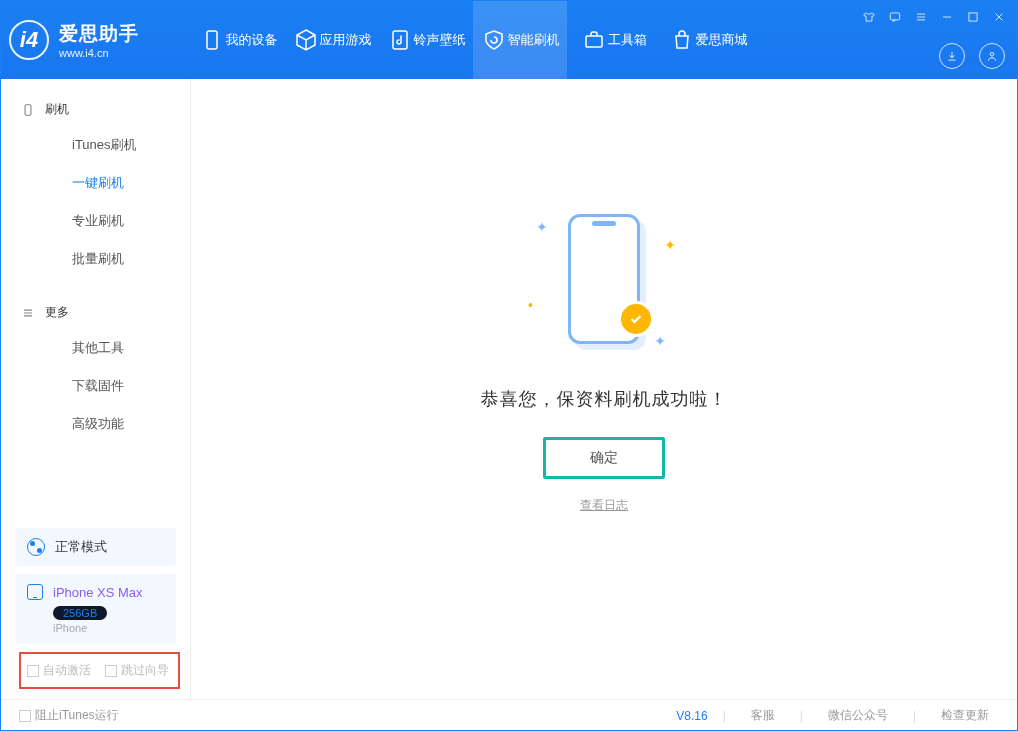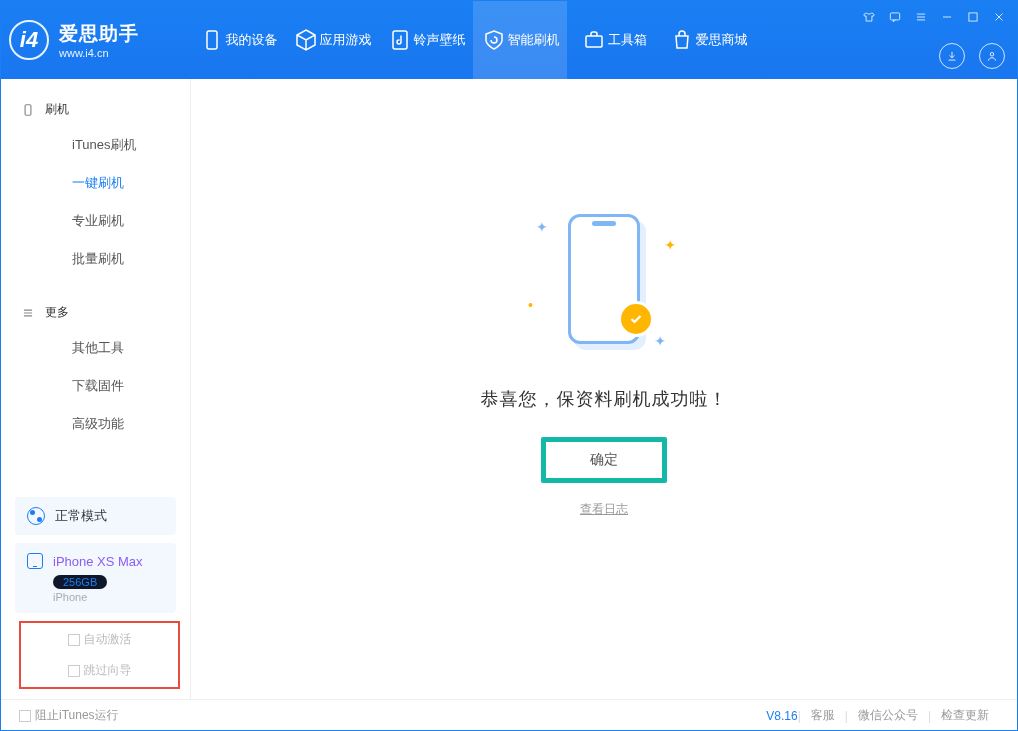"确定" .ok-btn { border: 5px solid #14b8a6 -> 3px solid #14b8a6 }
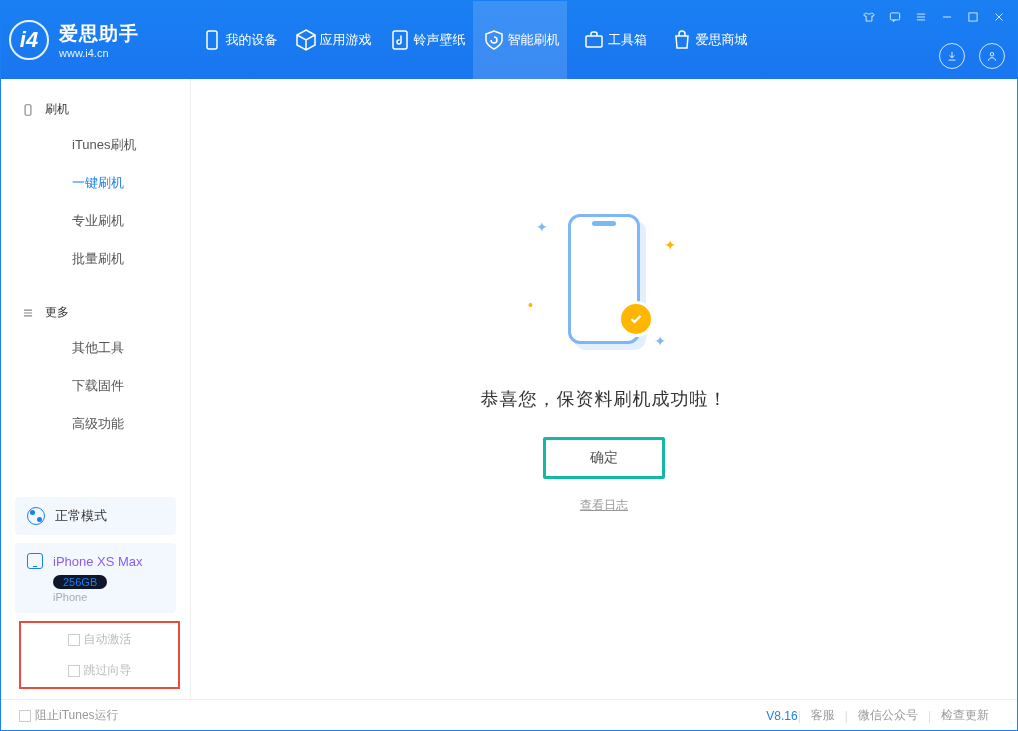"自动激活" .opt-row { flex-direction: column -> none }
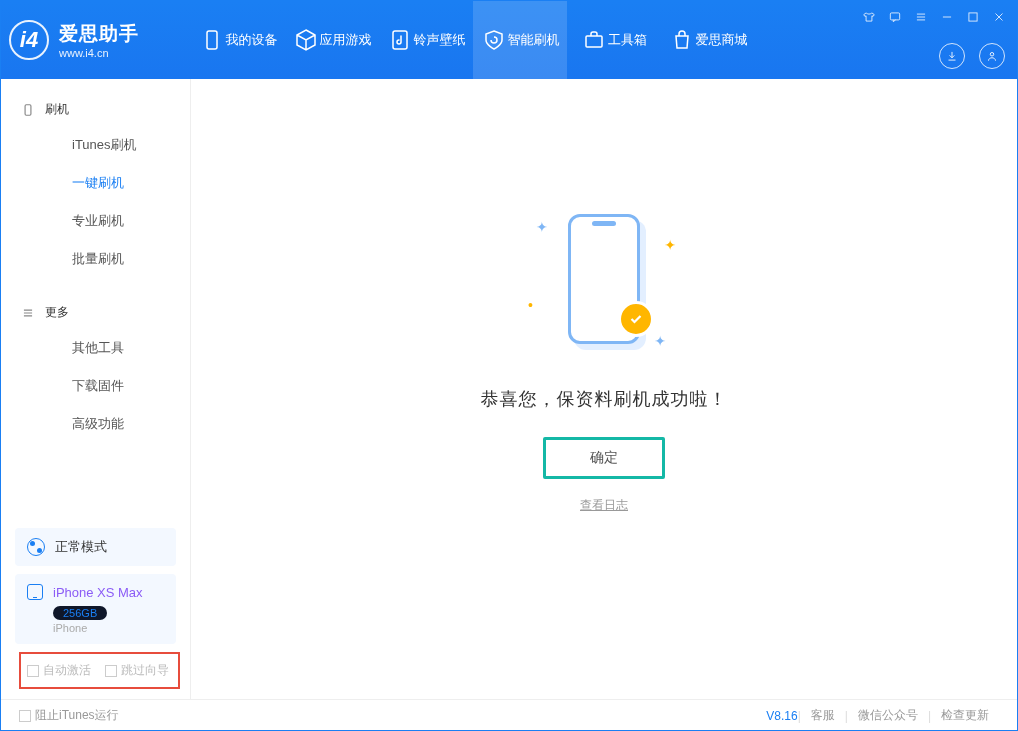"V8.16" .footer-right { gap: 0 -> 15px }
